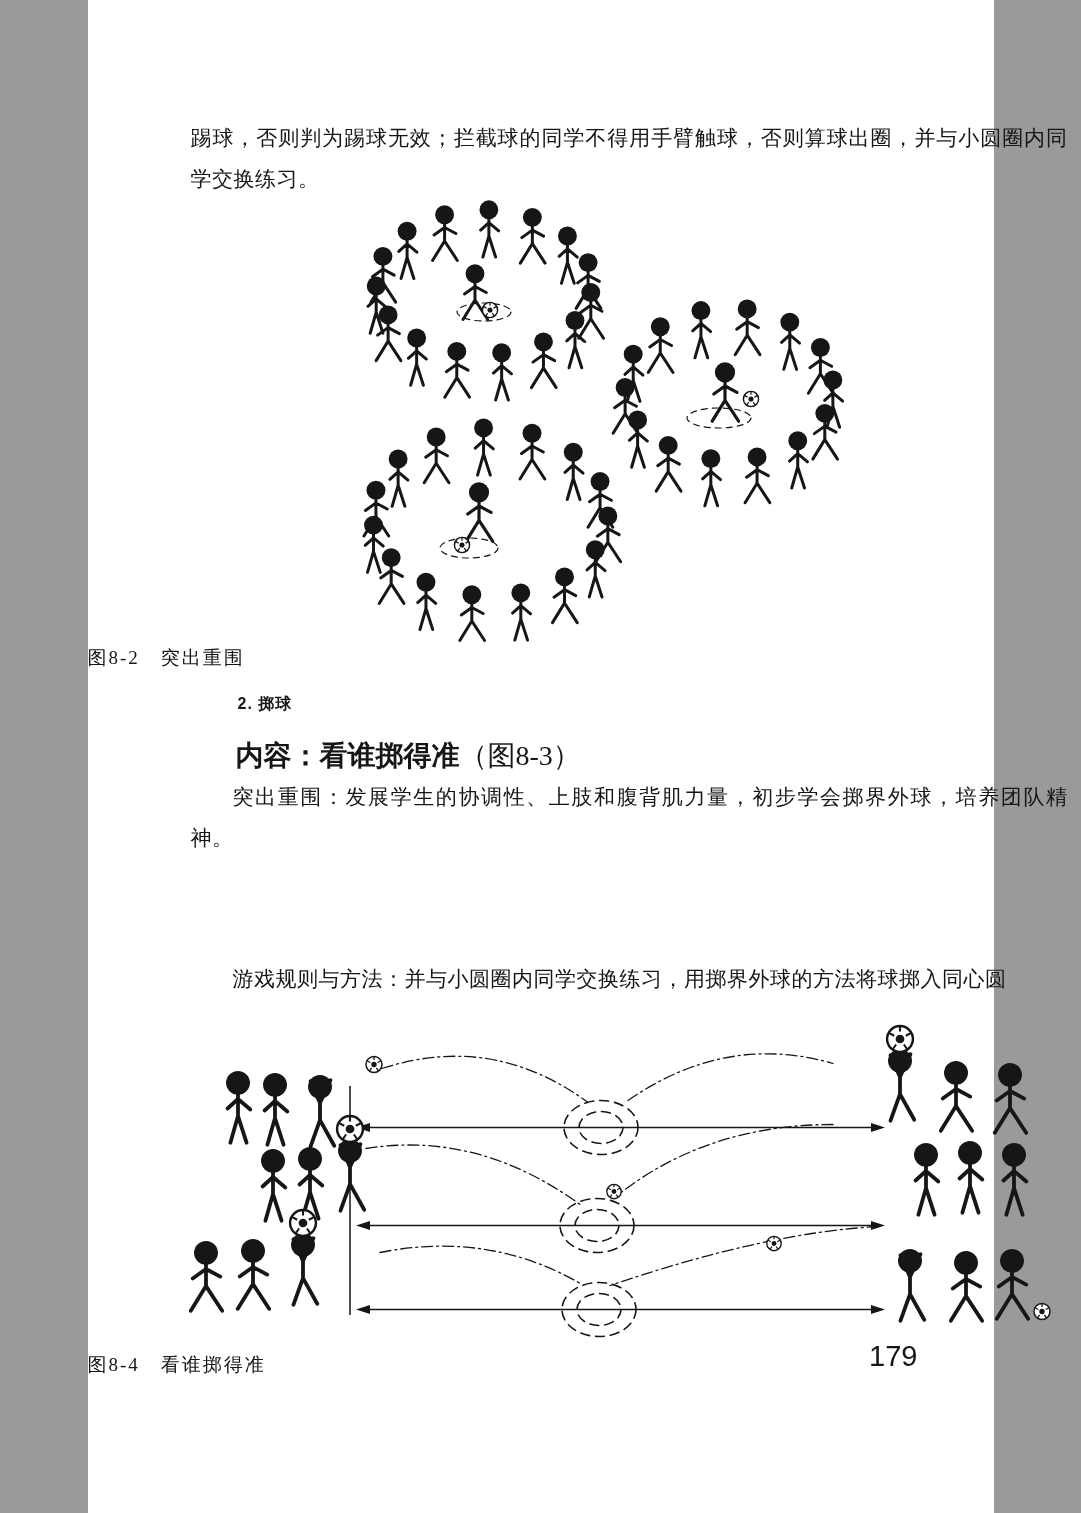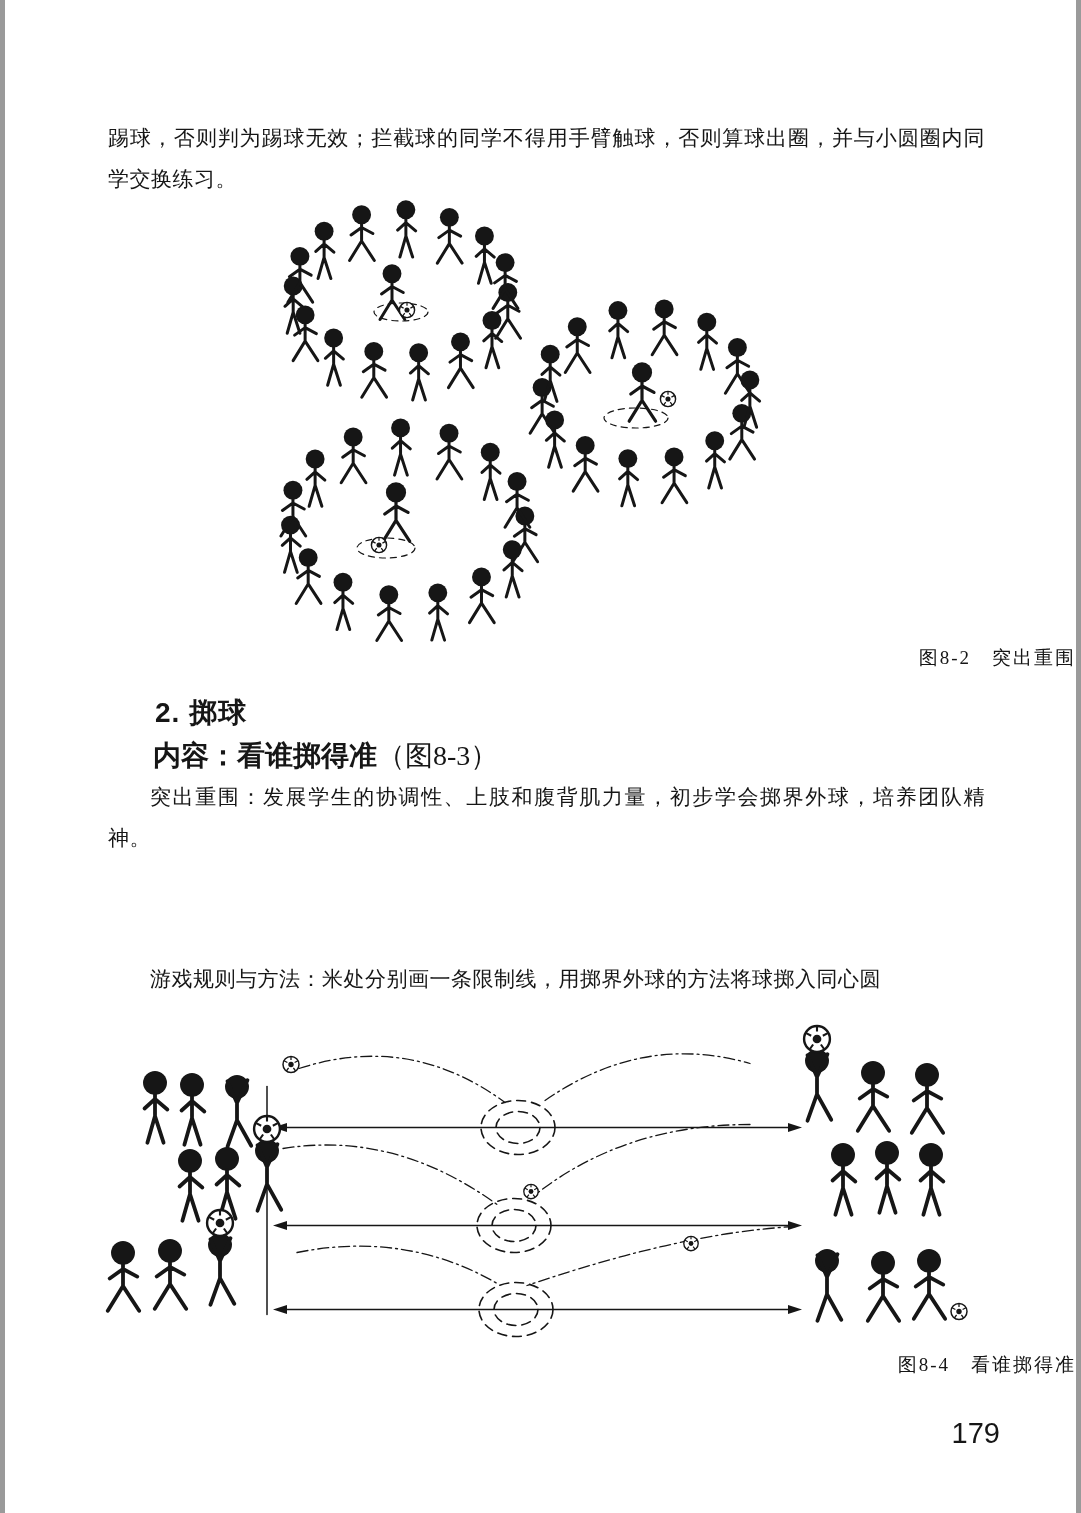"踢球，否则判为踢球无效；拦截球的同学不得用手臂触球，否则算球出圈，并与小圆圈内同" .page { width: 1071px -> 906px }
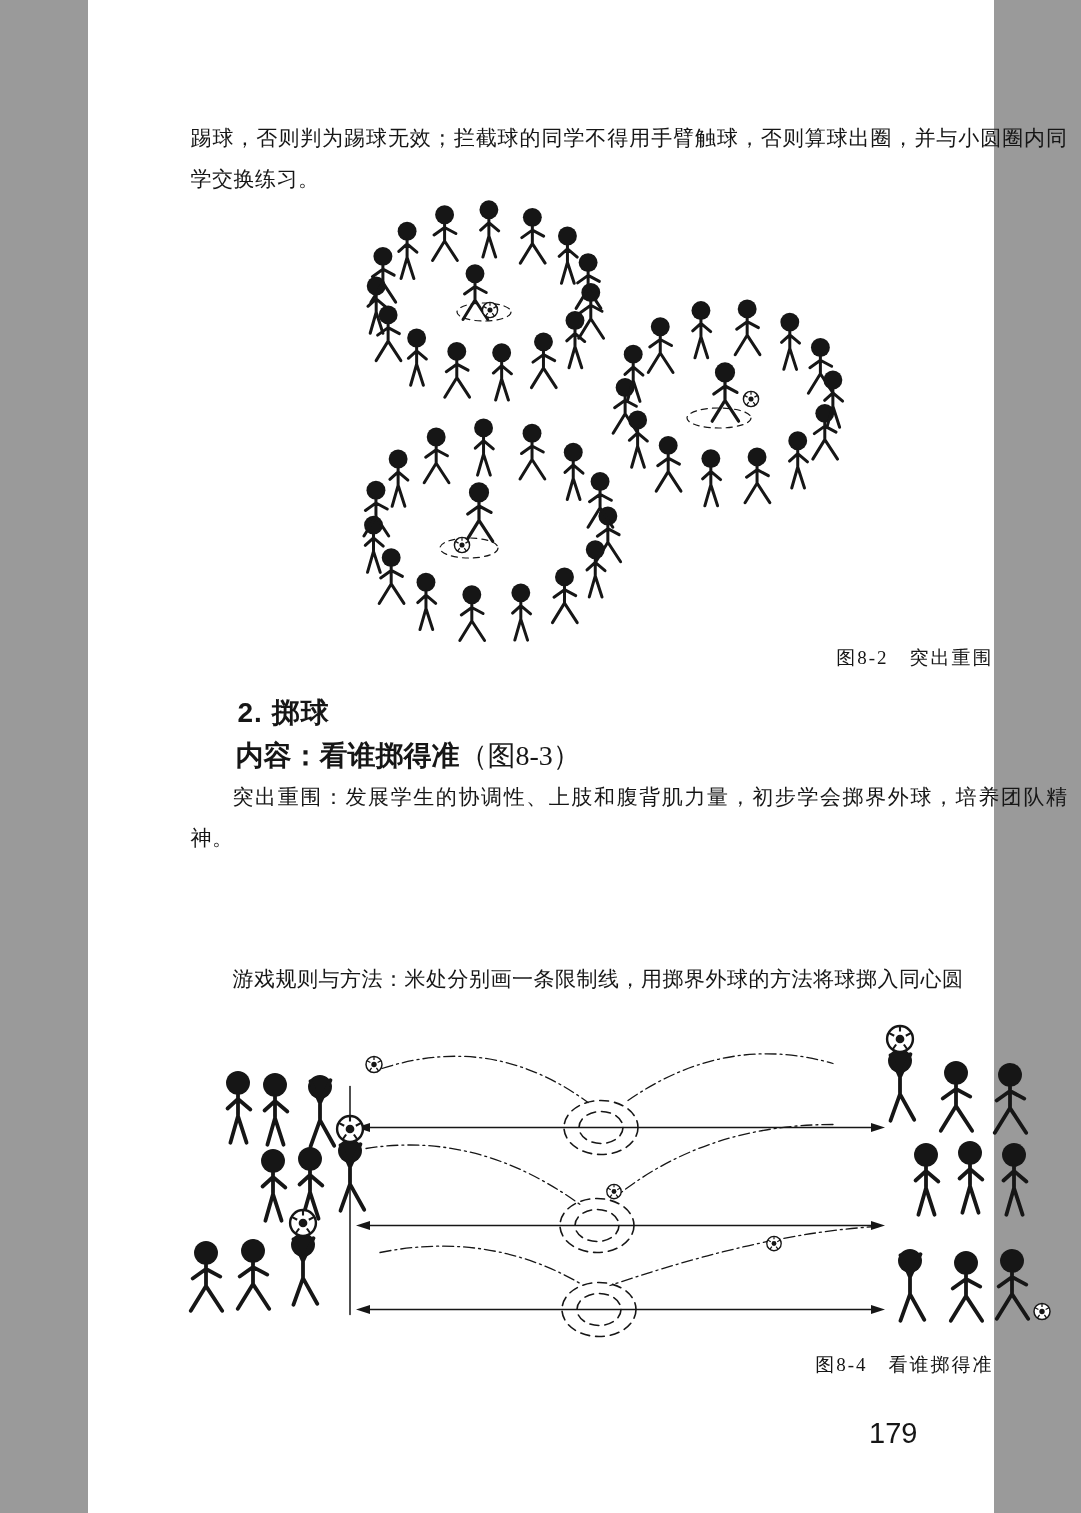"图8-2 突出重围" .caption { text-align: right -> left }
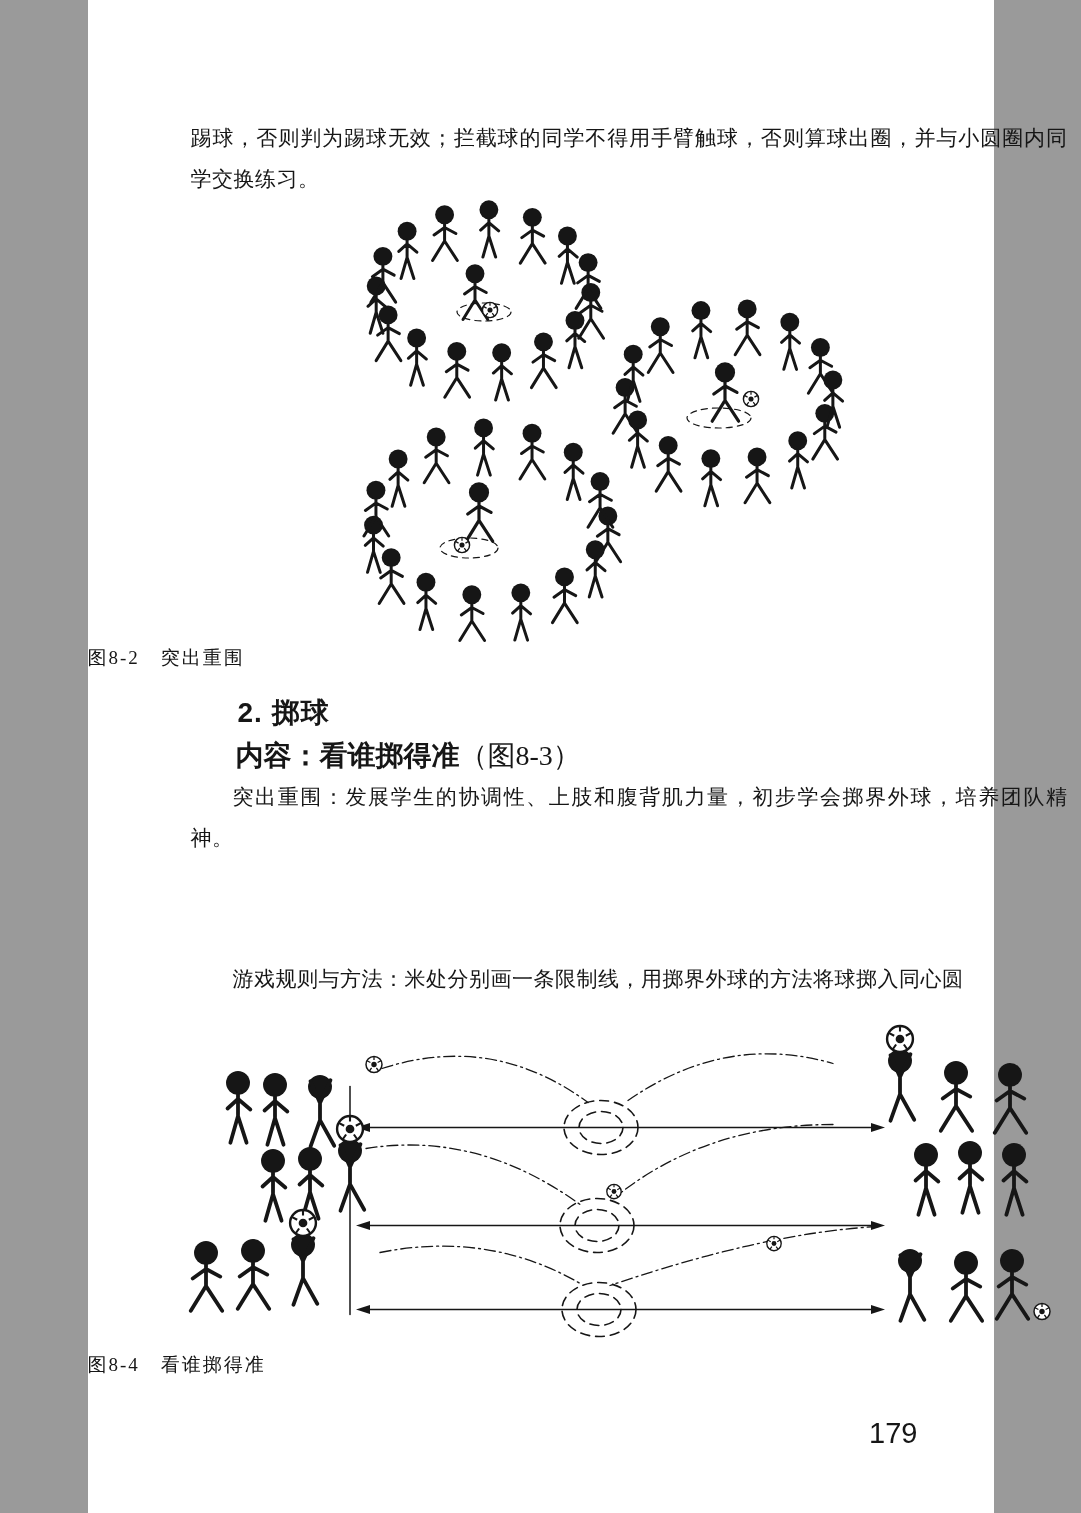"2. 掷球" .h-num { font-size: 28px -> 16px }
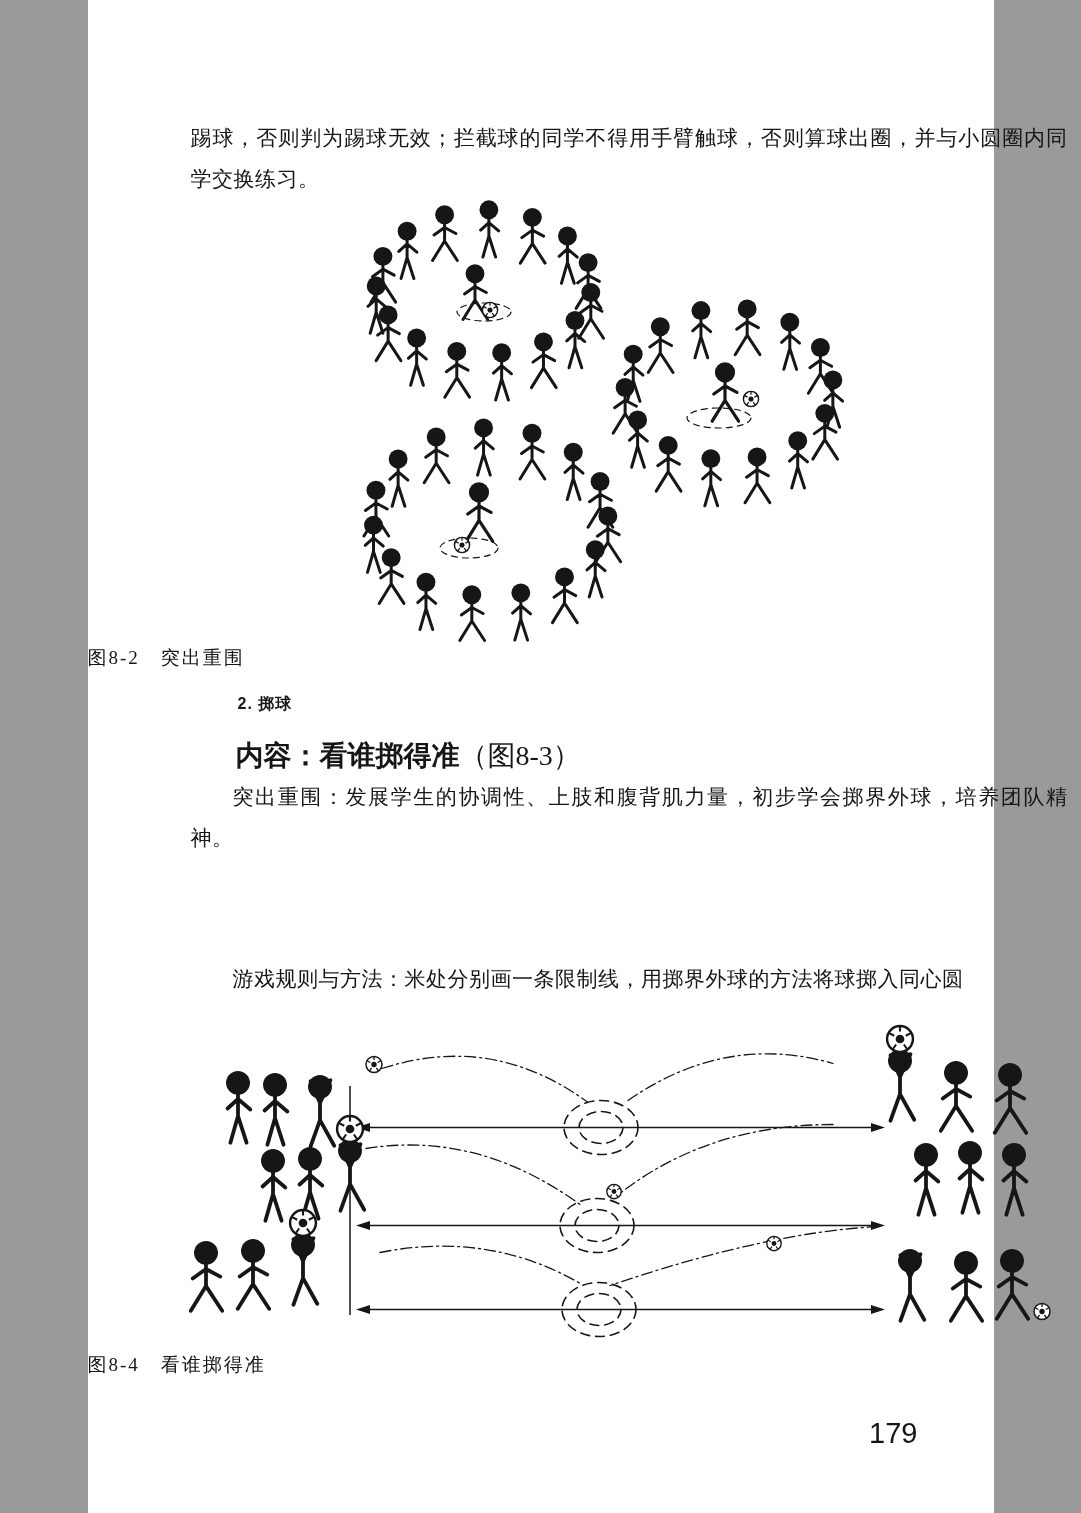"游戏规则与方法：米处分别画一条限制线，用掷界外球的方法将球掷入同心圆" div.para { text: 米处分别画一条限制线 -> 并与小圆圈内同学交换练习 }
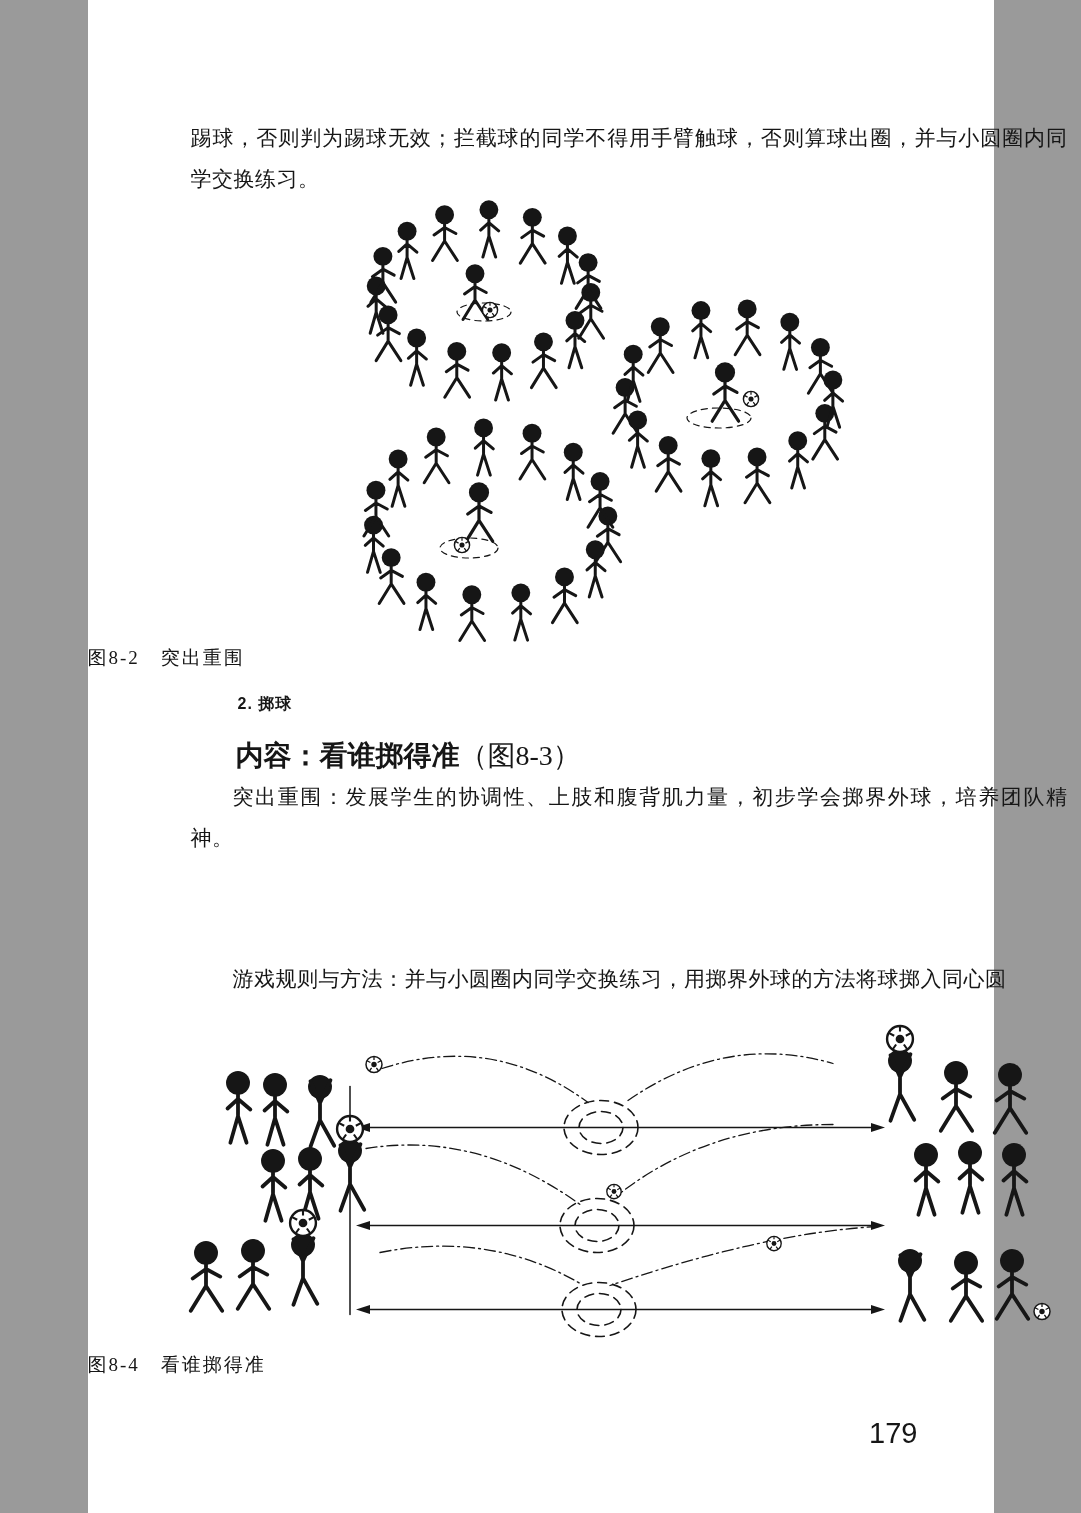"179" .pageno { top: 1417px -> 1340px }
